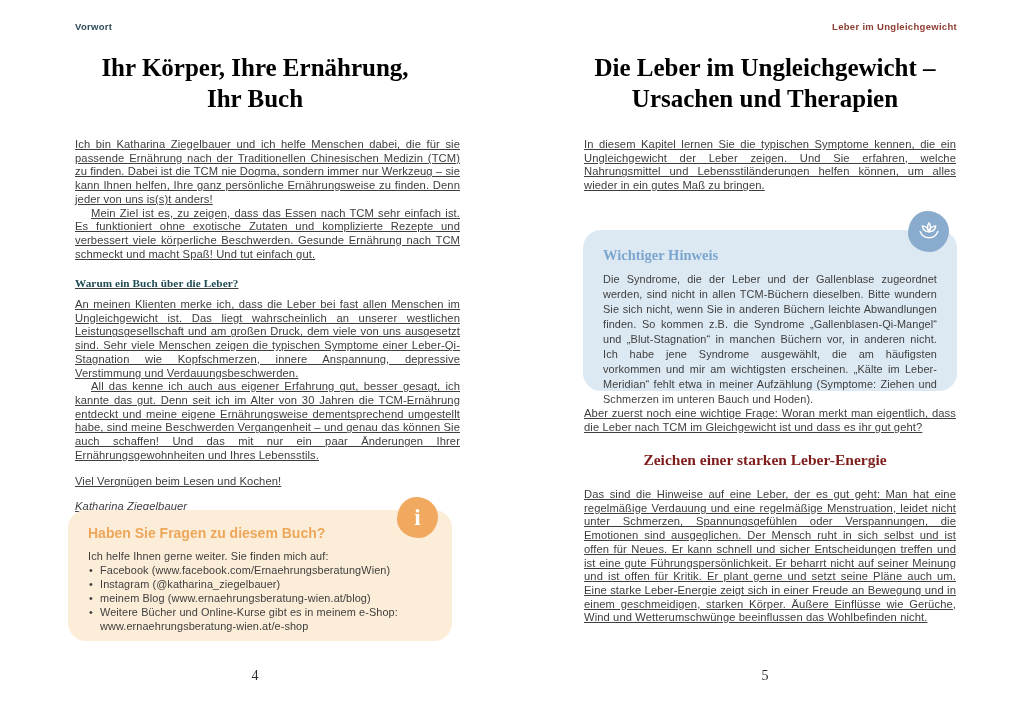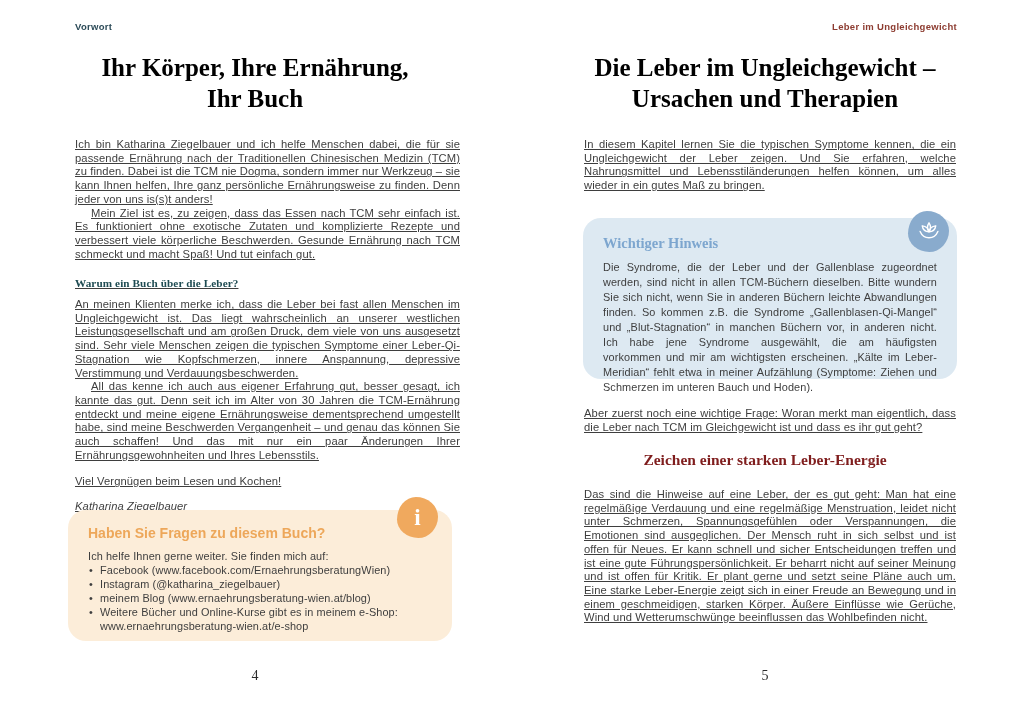"Wichtiger Hinweis" #blue-box { top: 218px -> 230px }
